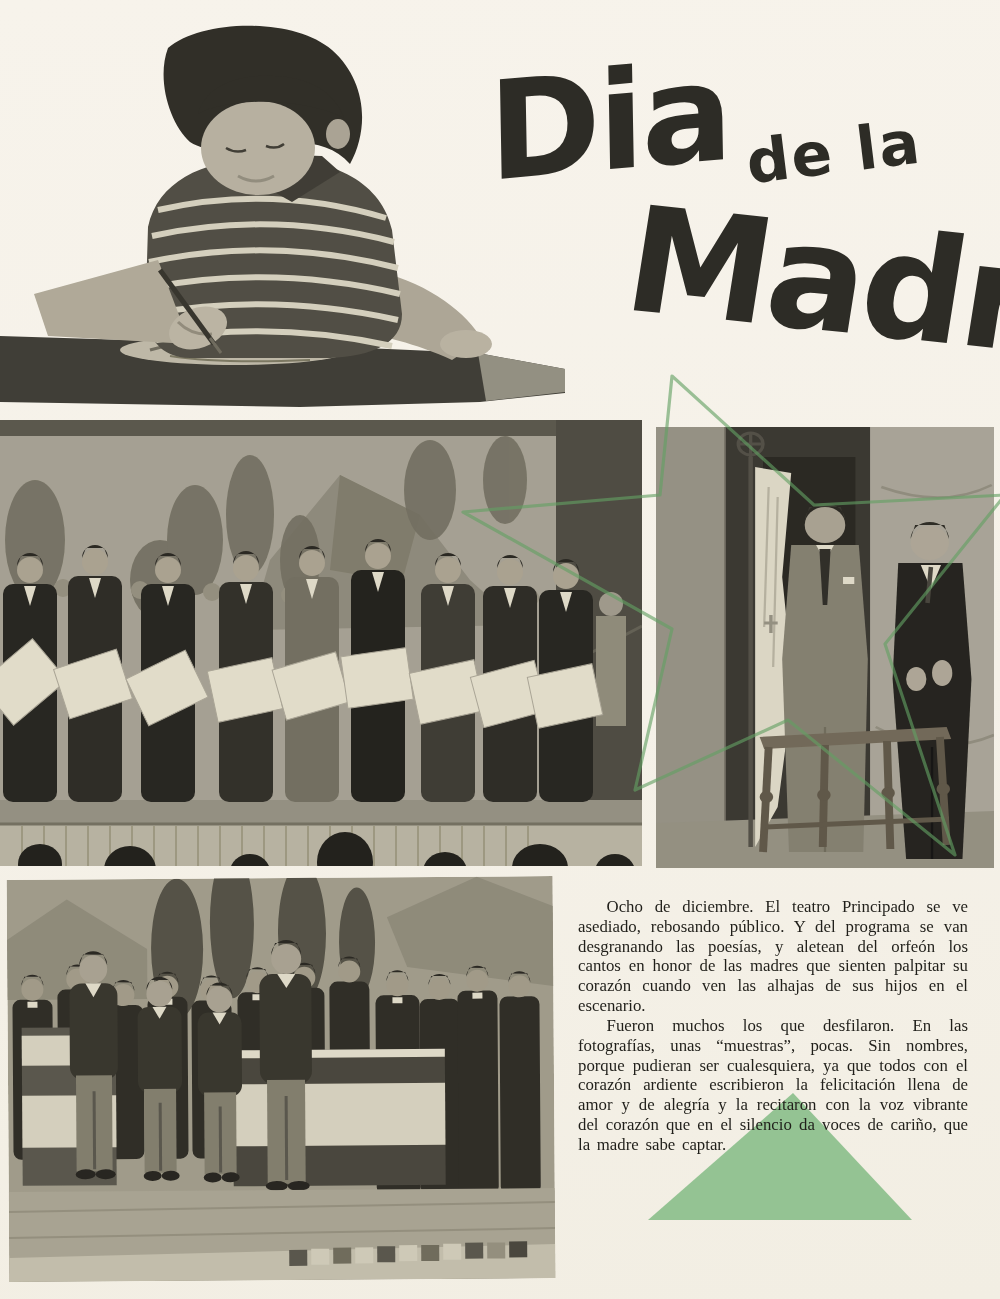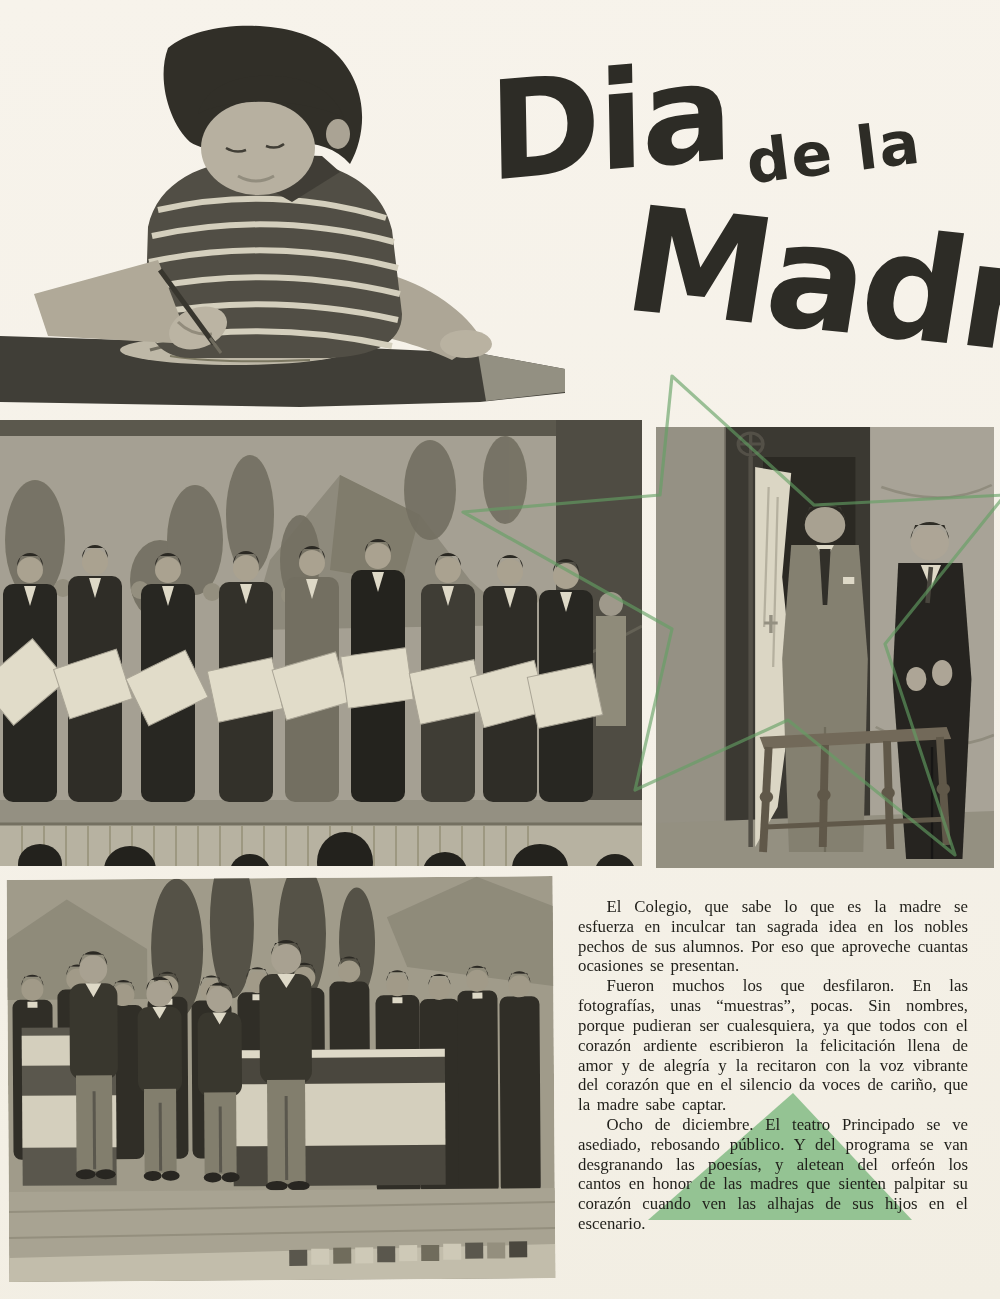"El Colegio, que sabe lo" p { html: <p>El Colegio, que sabe lo que es la madre se esfuerza en inculcar tan sagrada idea en los nobles pechos de sus alumnos. Por eso que aproveche cuantas ocasiones se presentan.</p> -> none }
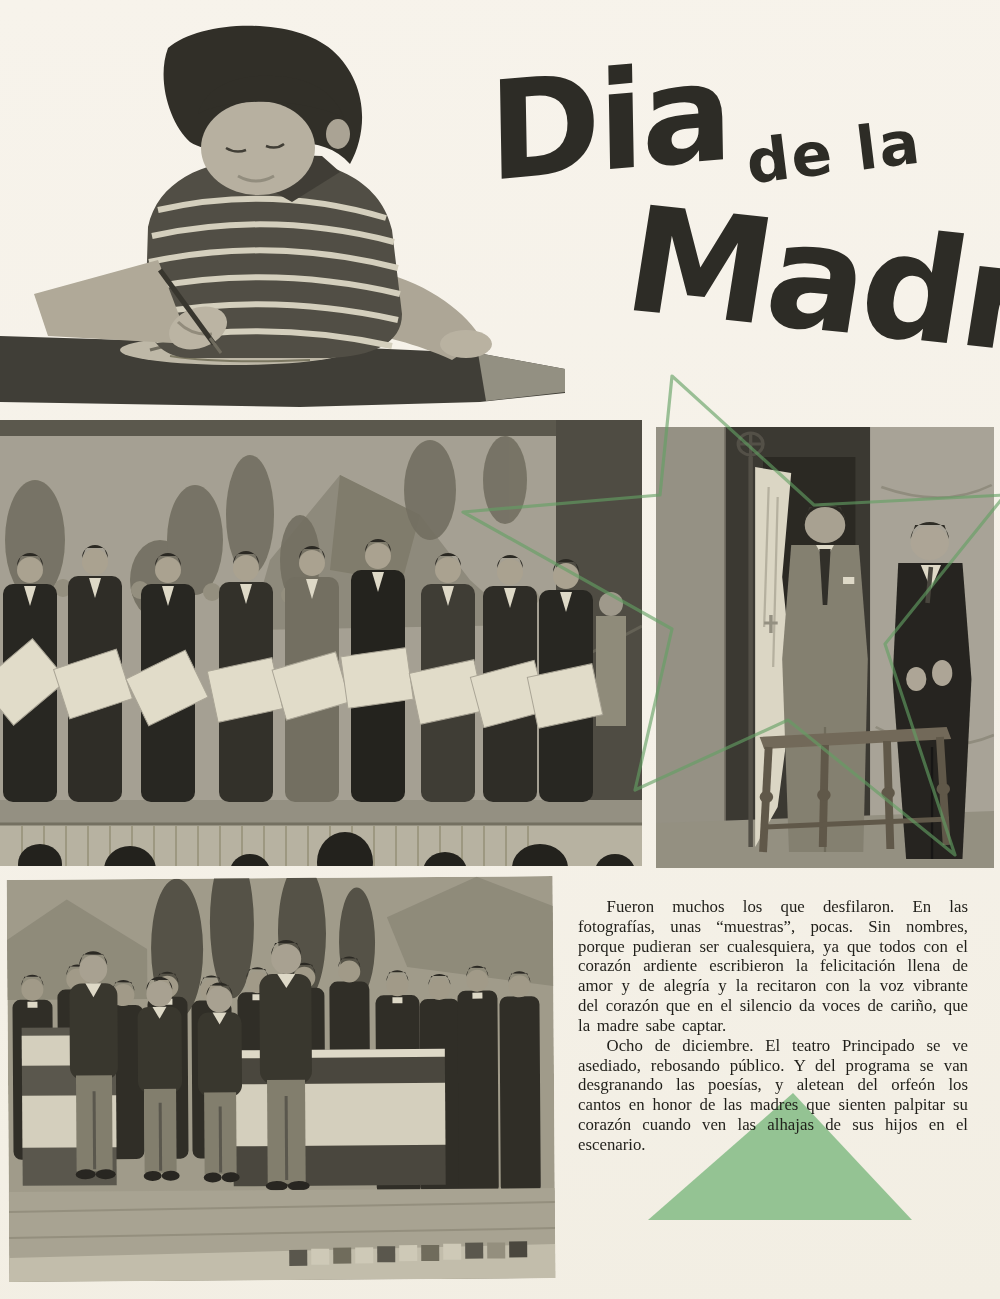"Fueron muchos los que desfilaron." p { order: before "Ocho de diciembre. El teatro" -> after "Ocho de diciembre. El teatro" }
